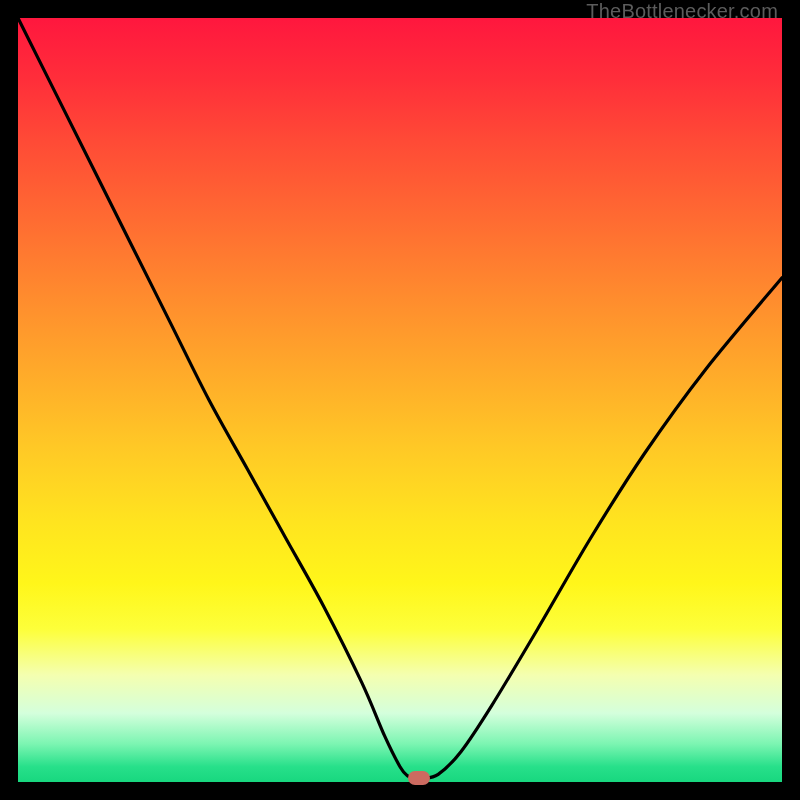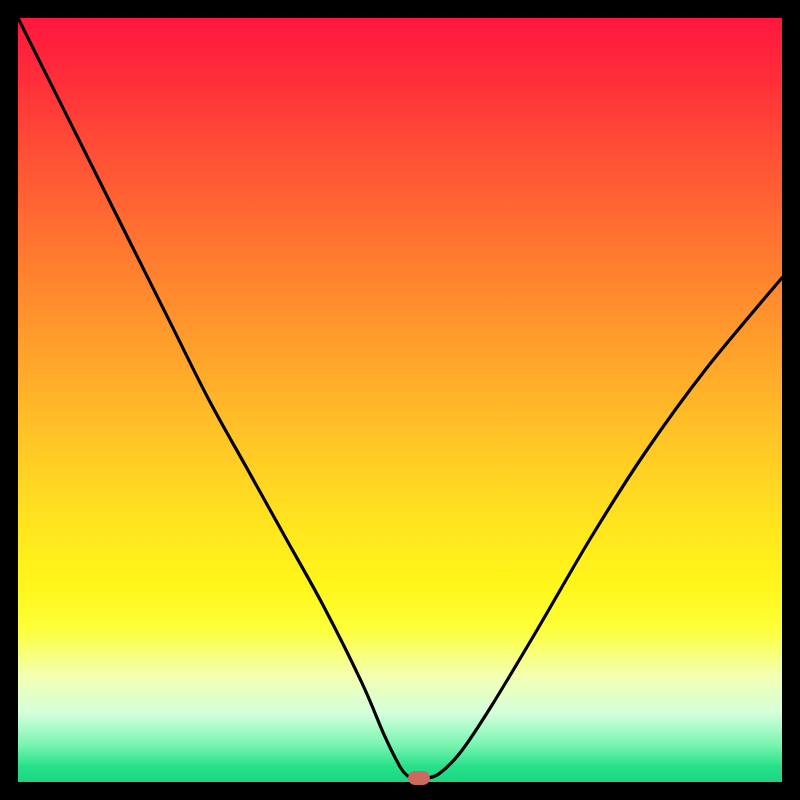"TheBottlenecker.com" div.watermark { html: none -> <div>TheBottlenecker.com</div> }
